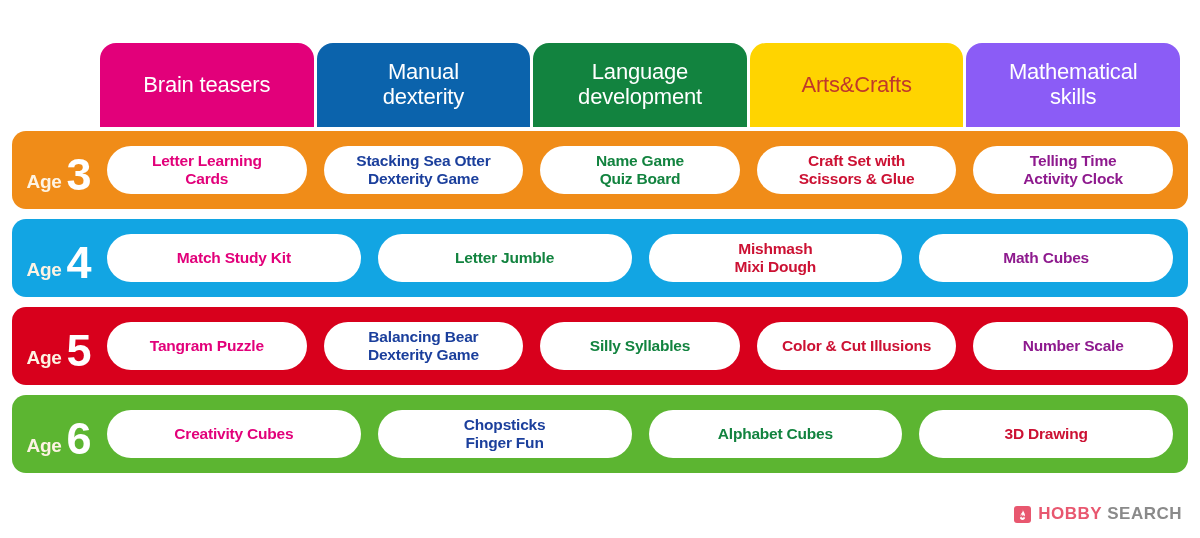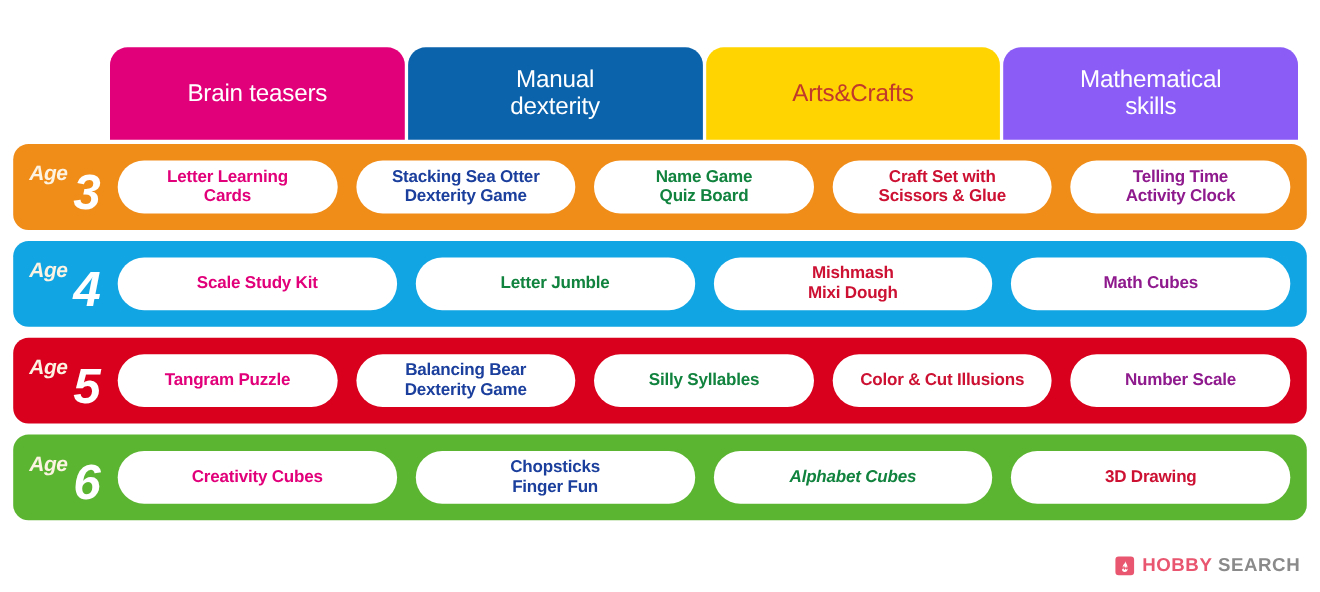"Language" div.col-head { html: none -> <div> <span>Language development</span> </div> }
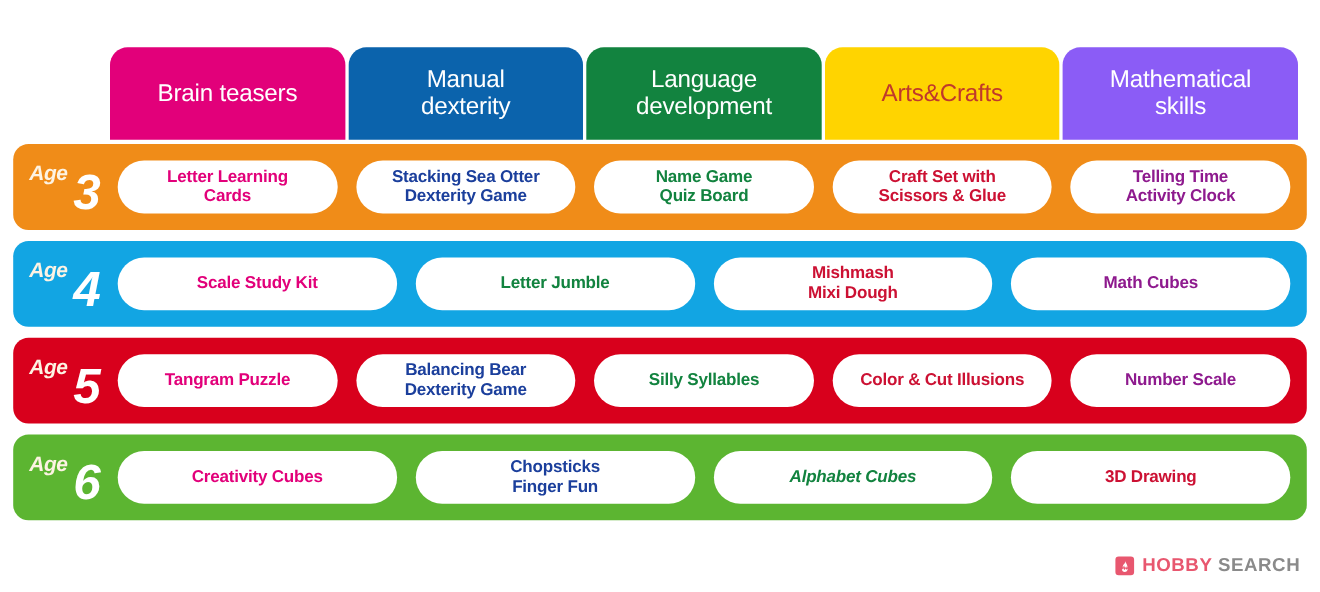"Age" .age-label { align-items: flex-start -> flex-end; font-style: italic -> none }
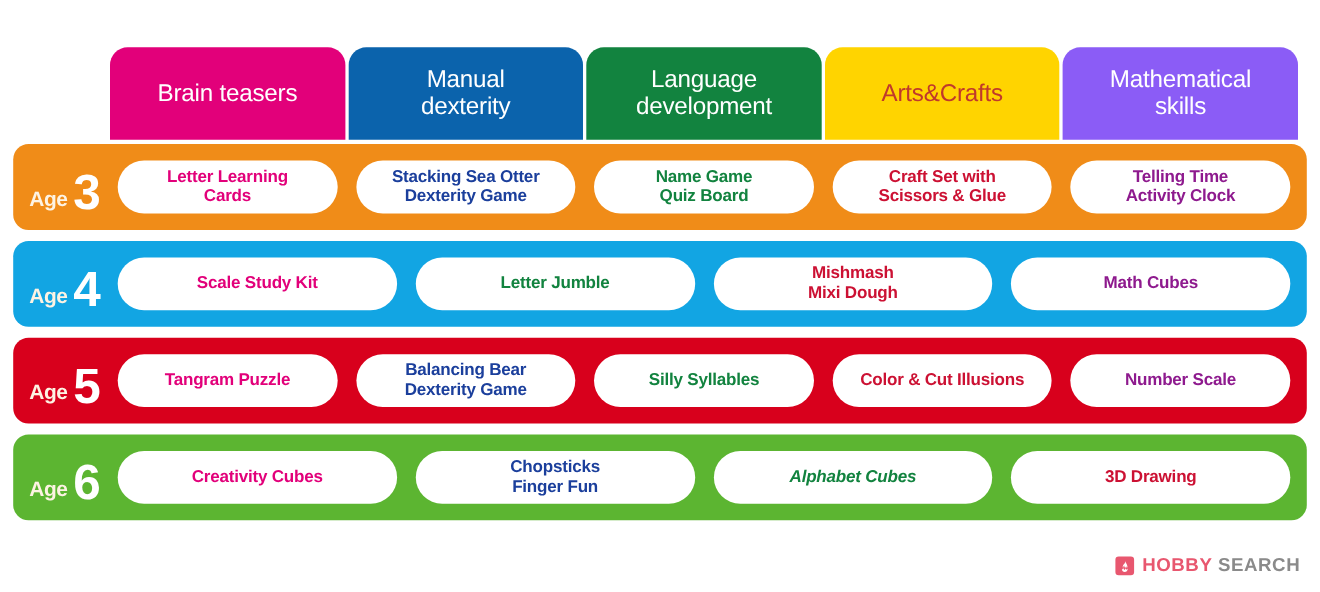"Scale Study Kit" span { text: Scale -> Match }
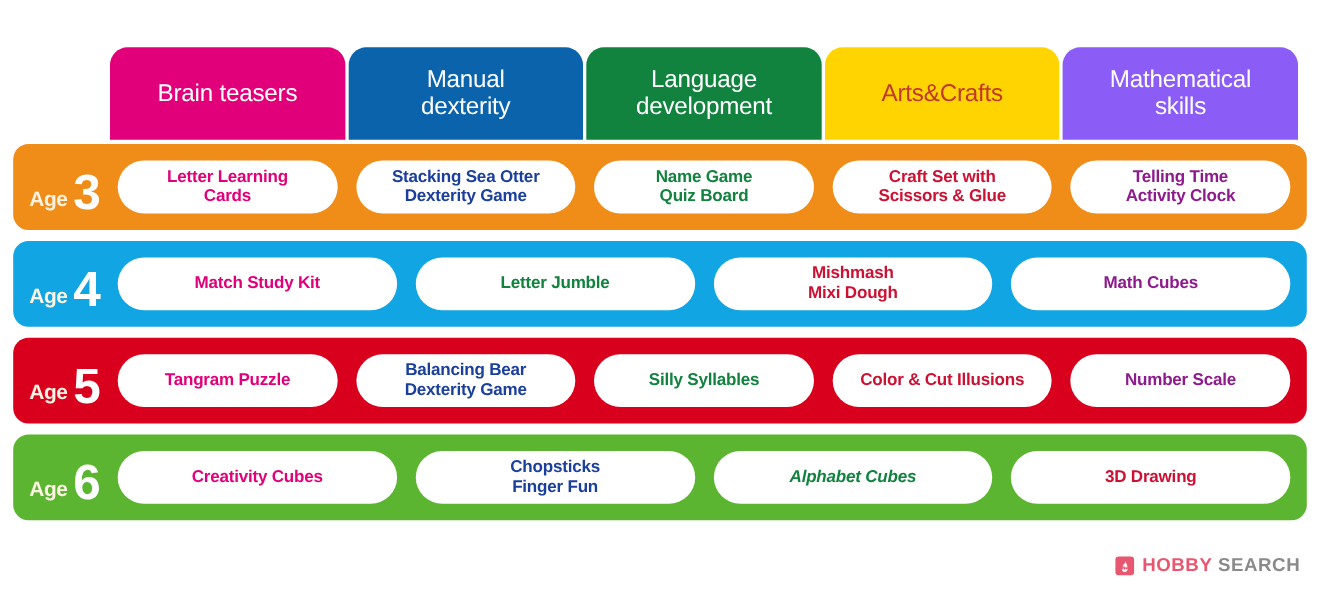"Alphabet Cubes" span { font-style: italic -> none }
